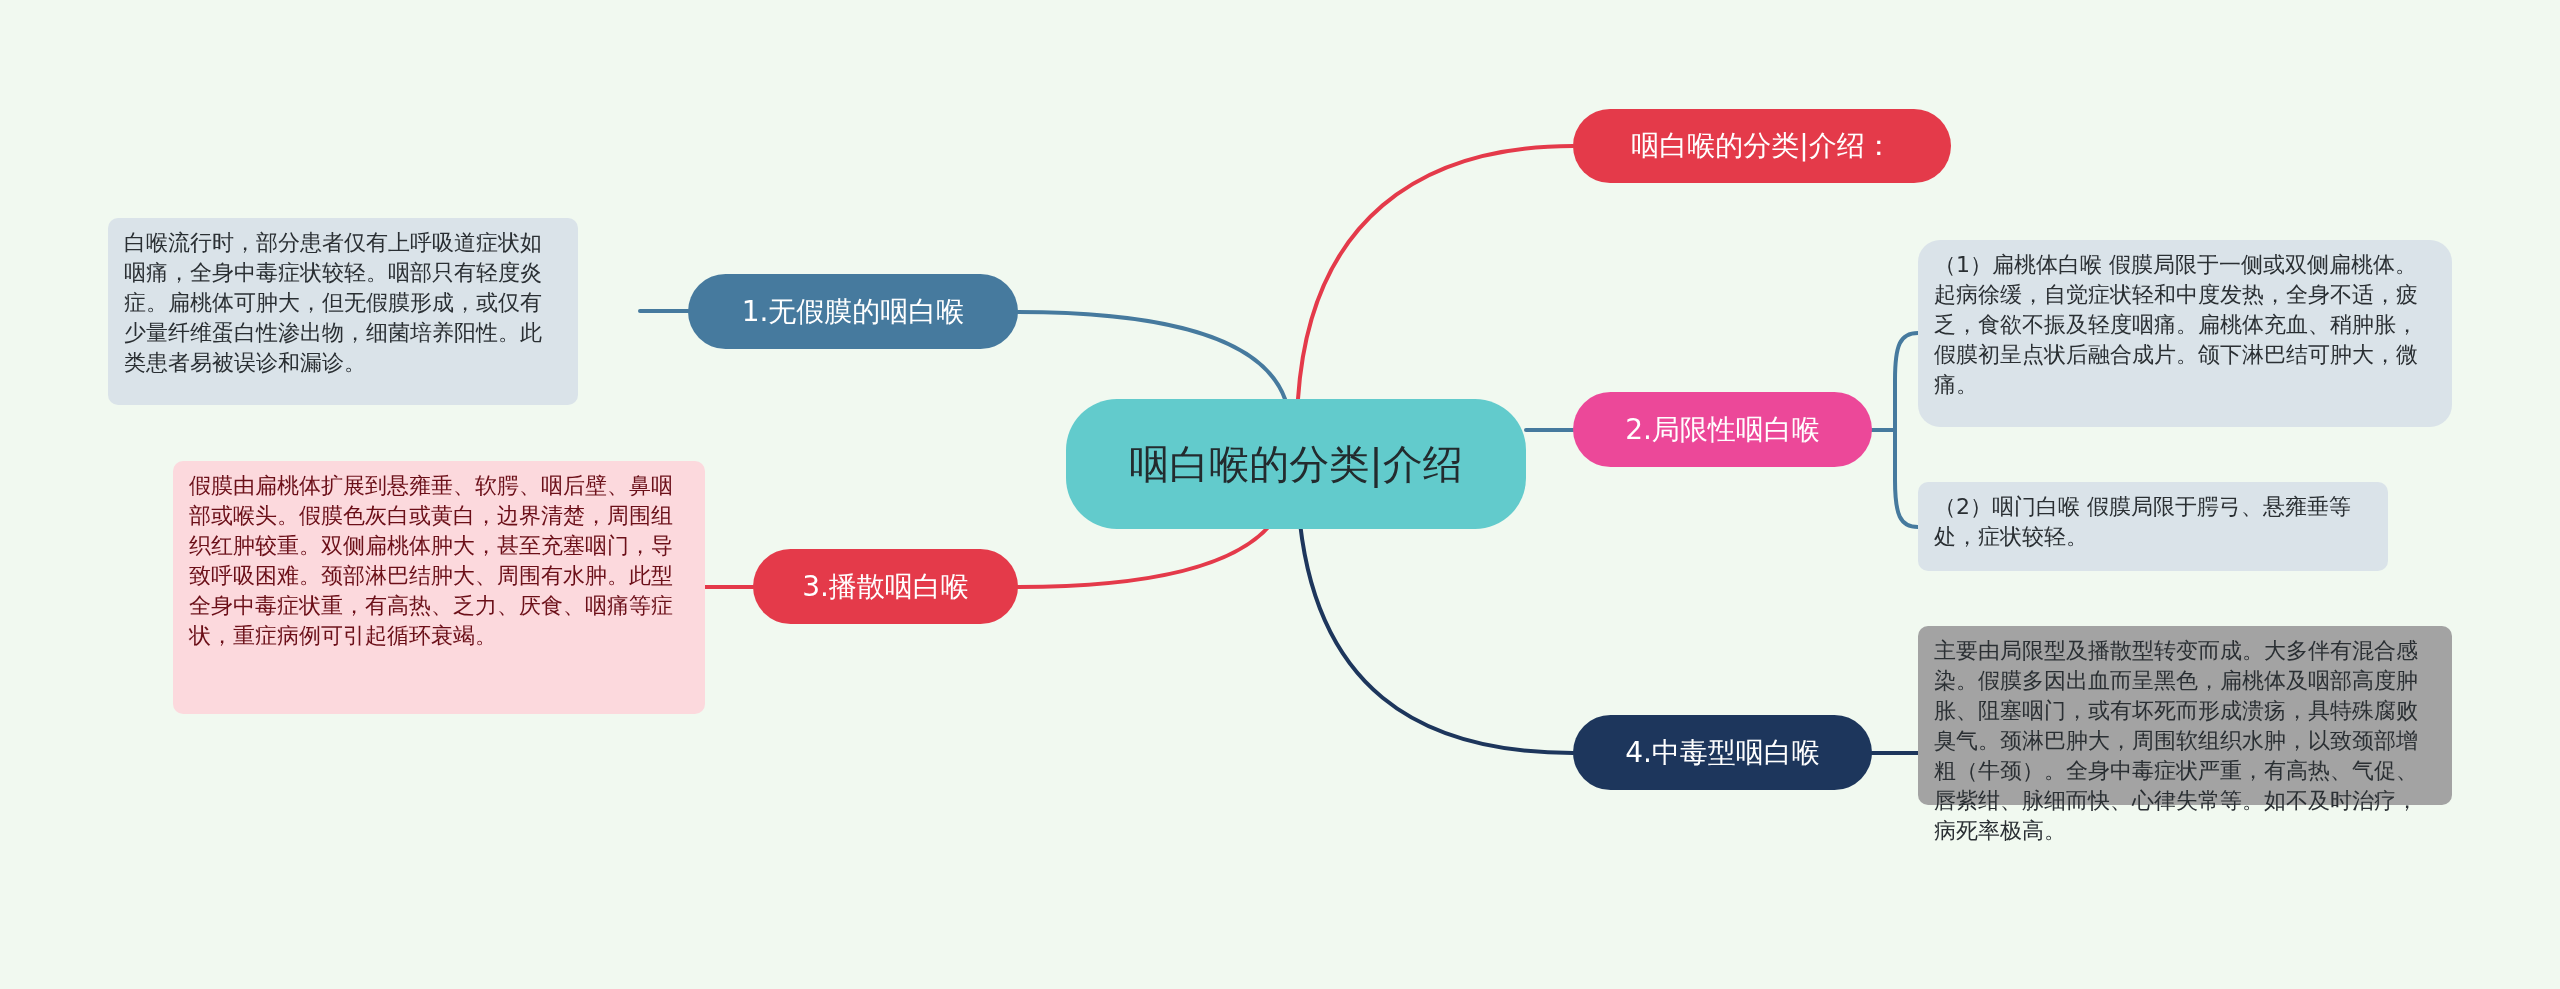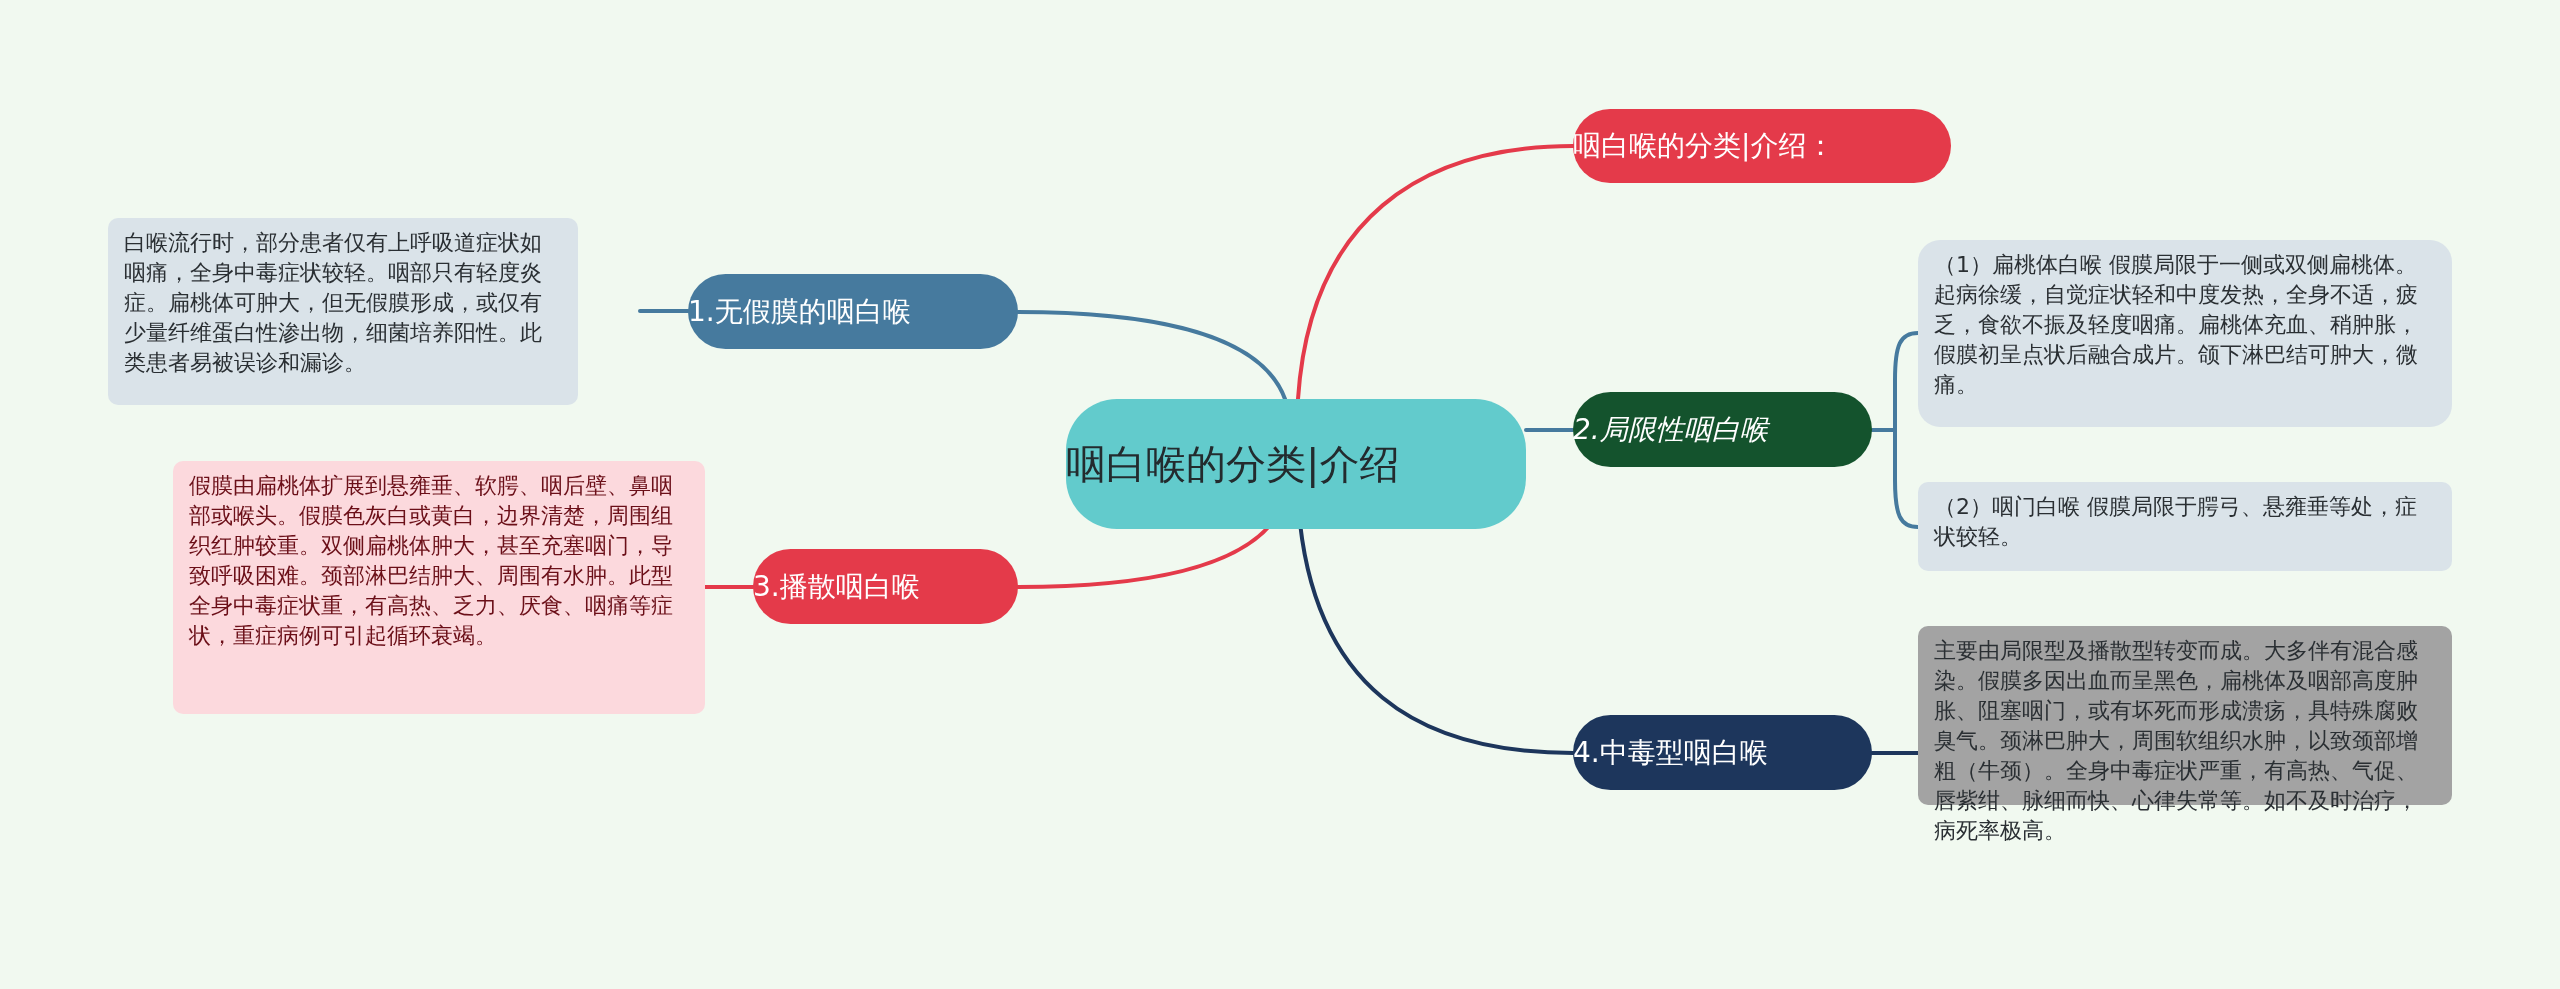"咽白喉的分类|介绍：" .node { justify-content: flex-start -> center }
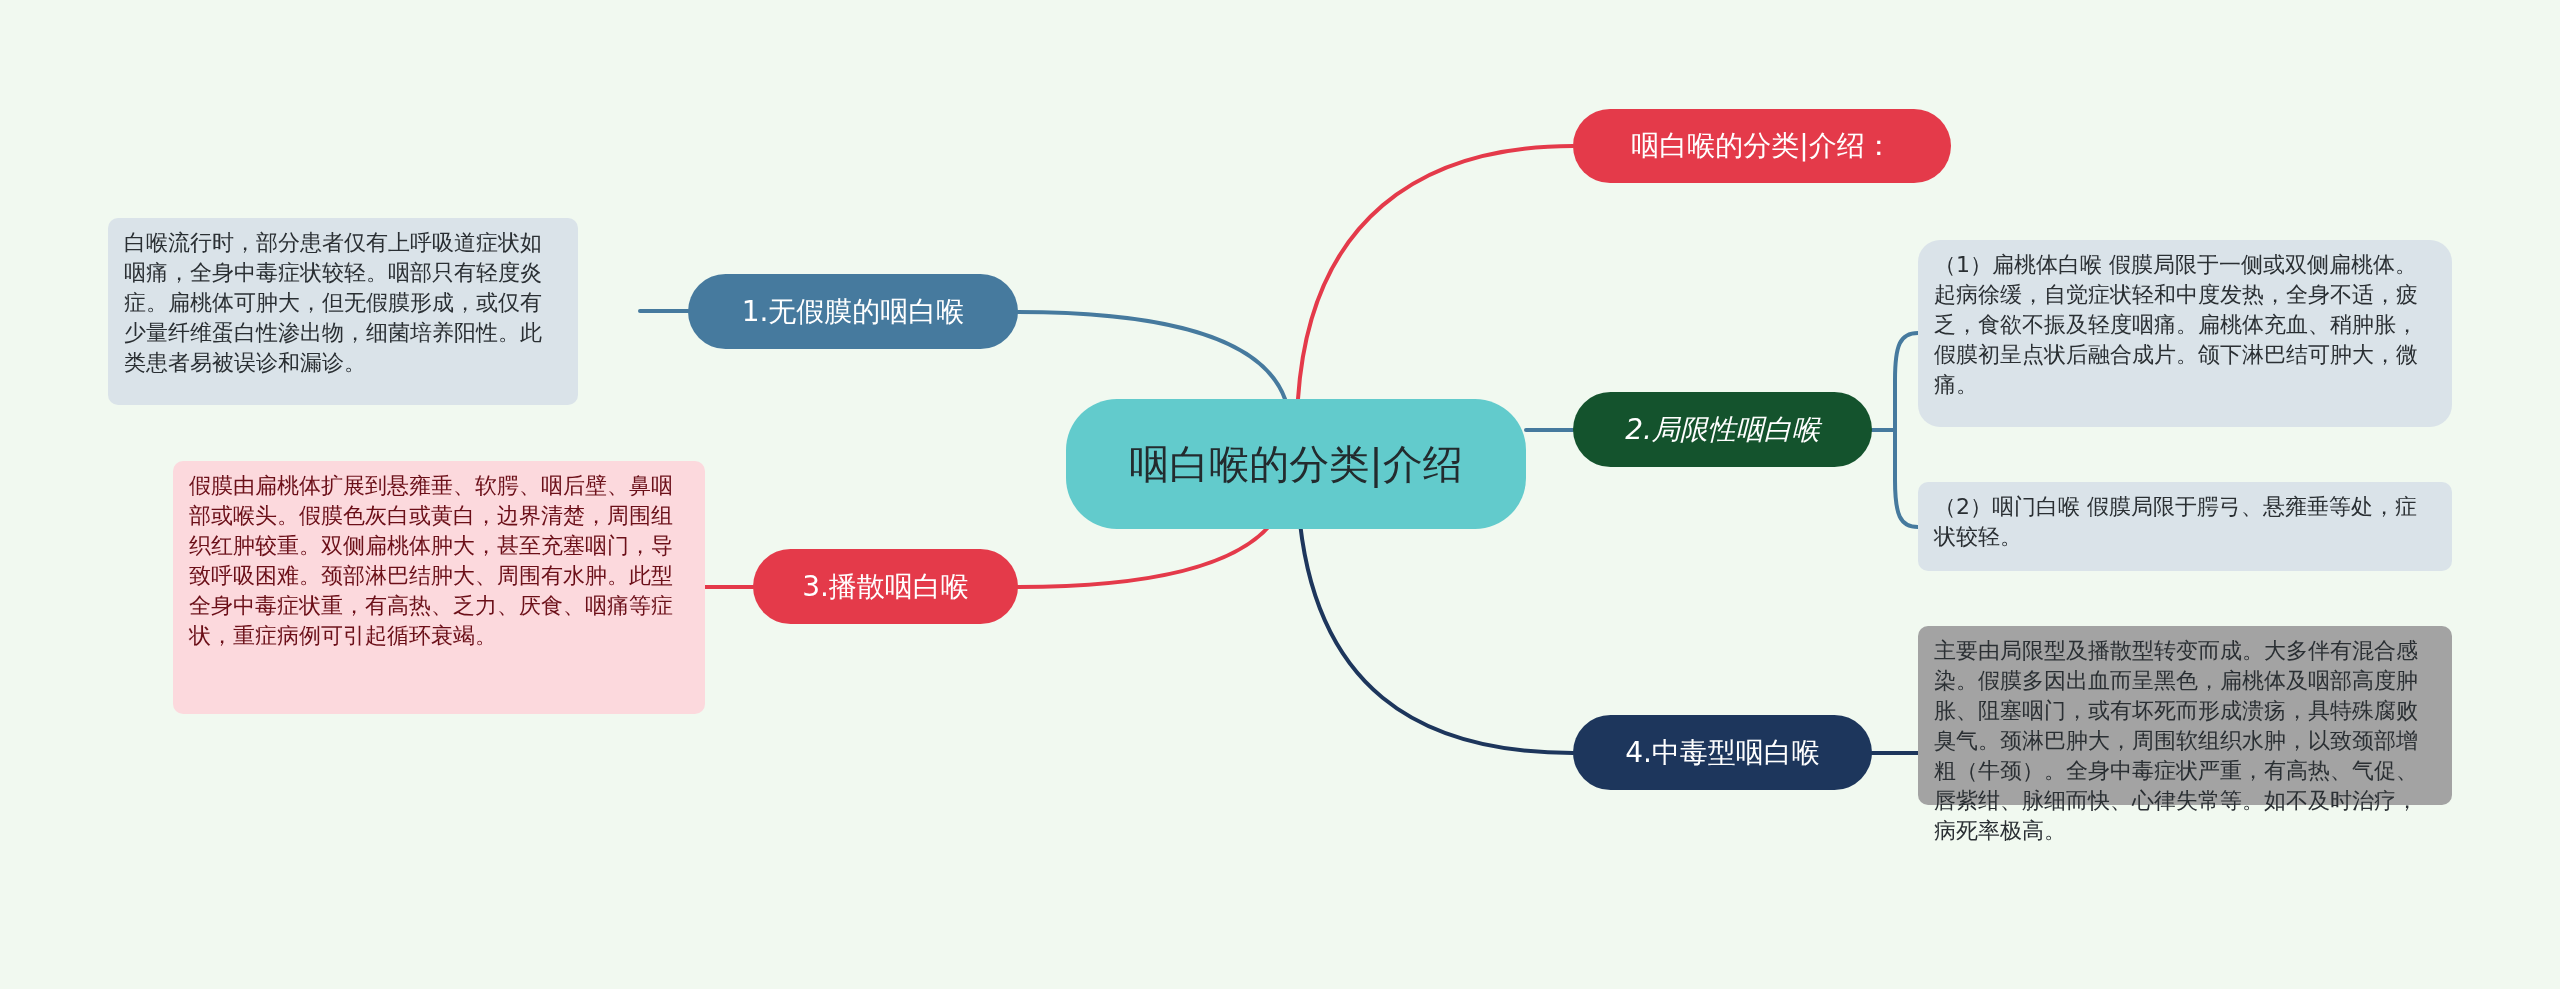"2.局限性咽白喉" .n2 { background: #14532d -> #ec4899; font-style: italic -> none }
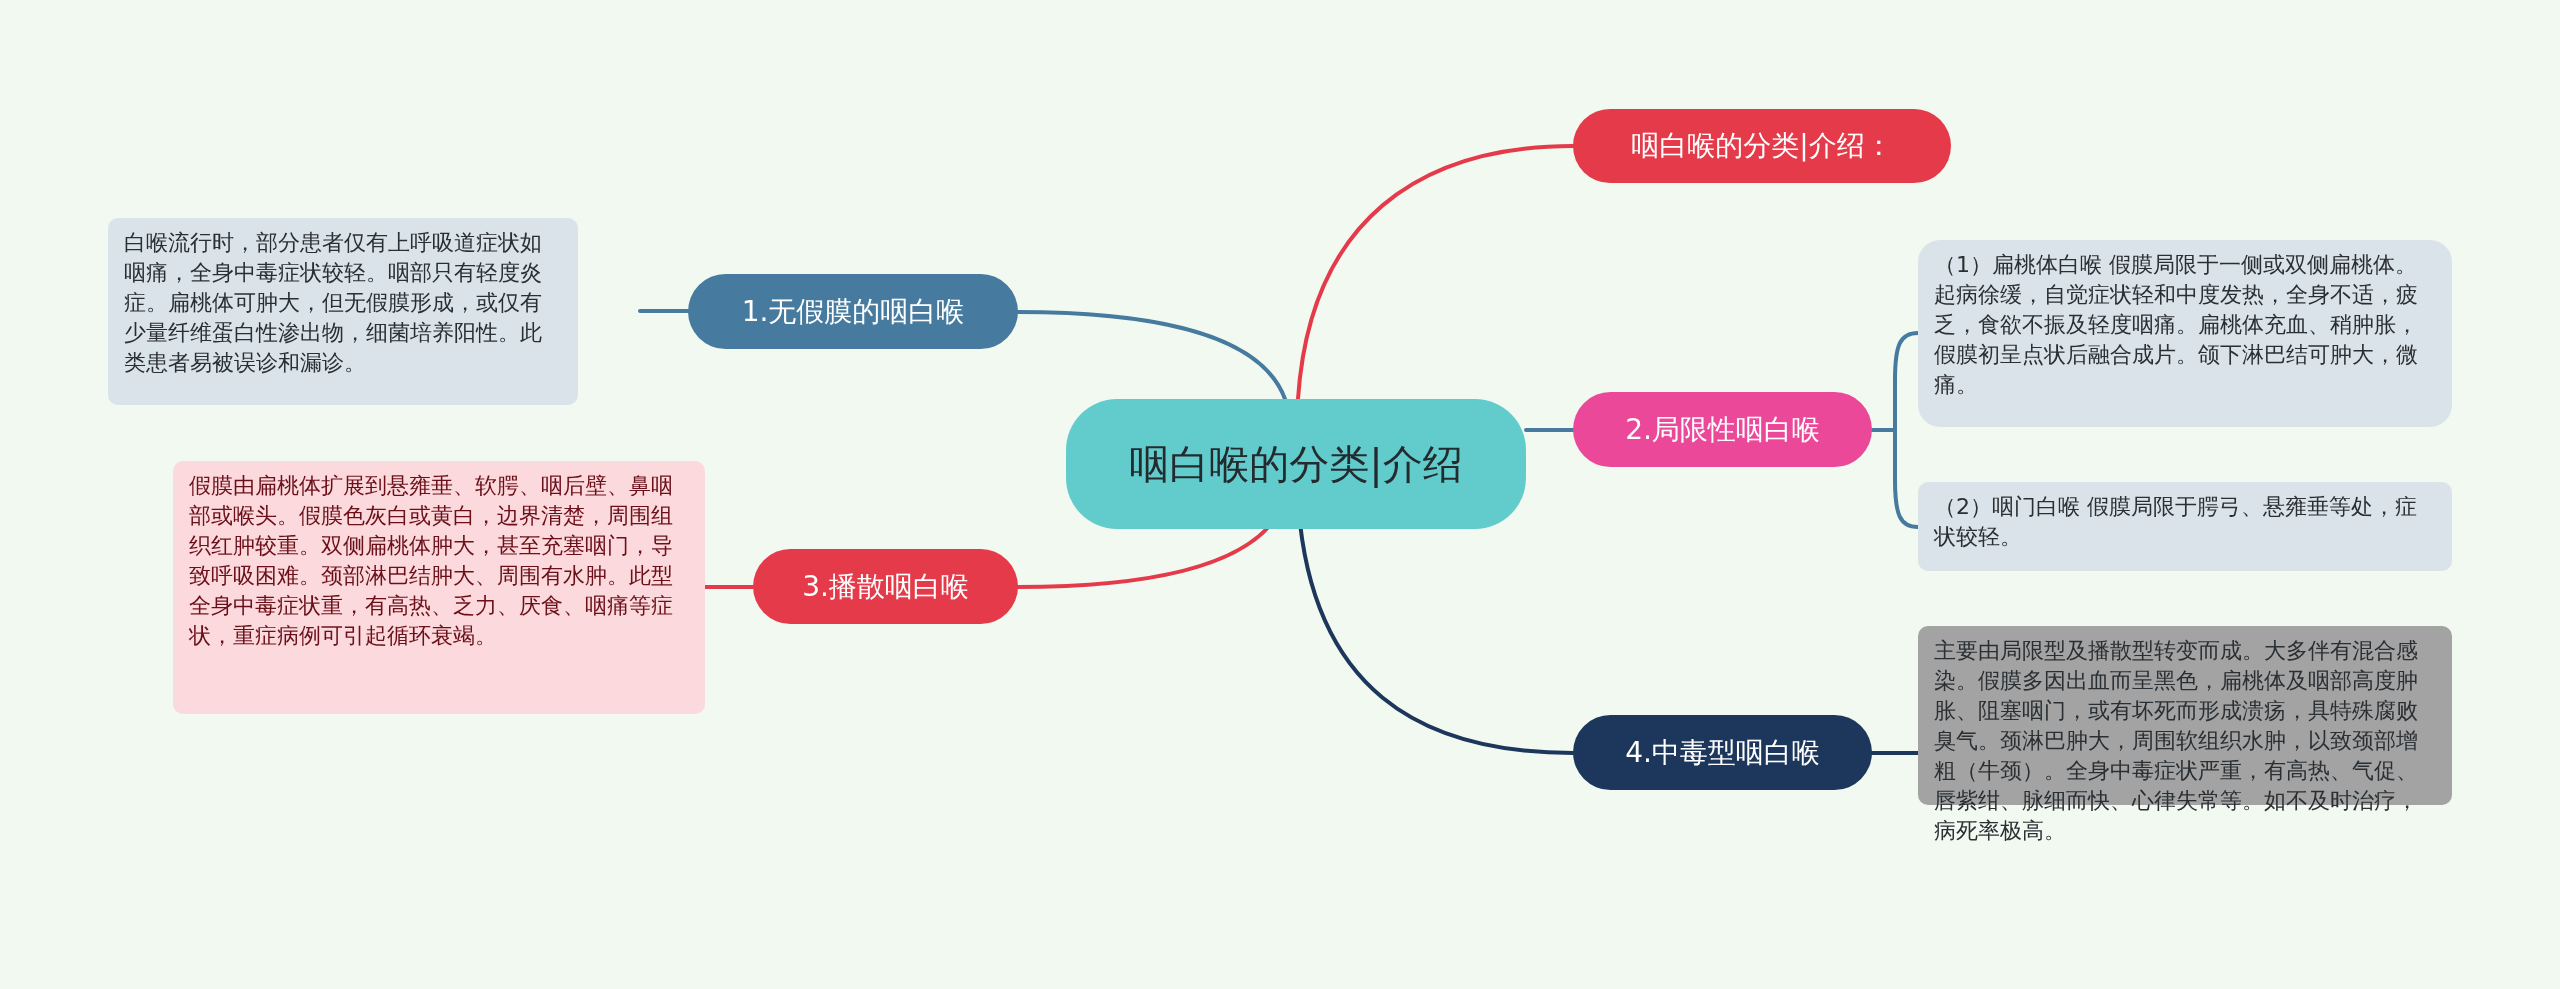"（2）咽门白喉 假膜局限于腭弓、悬雍垂等处，症状较轻。" .b2b { width: 534px -> 470px }
